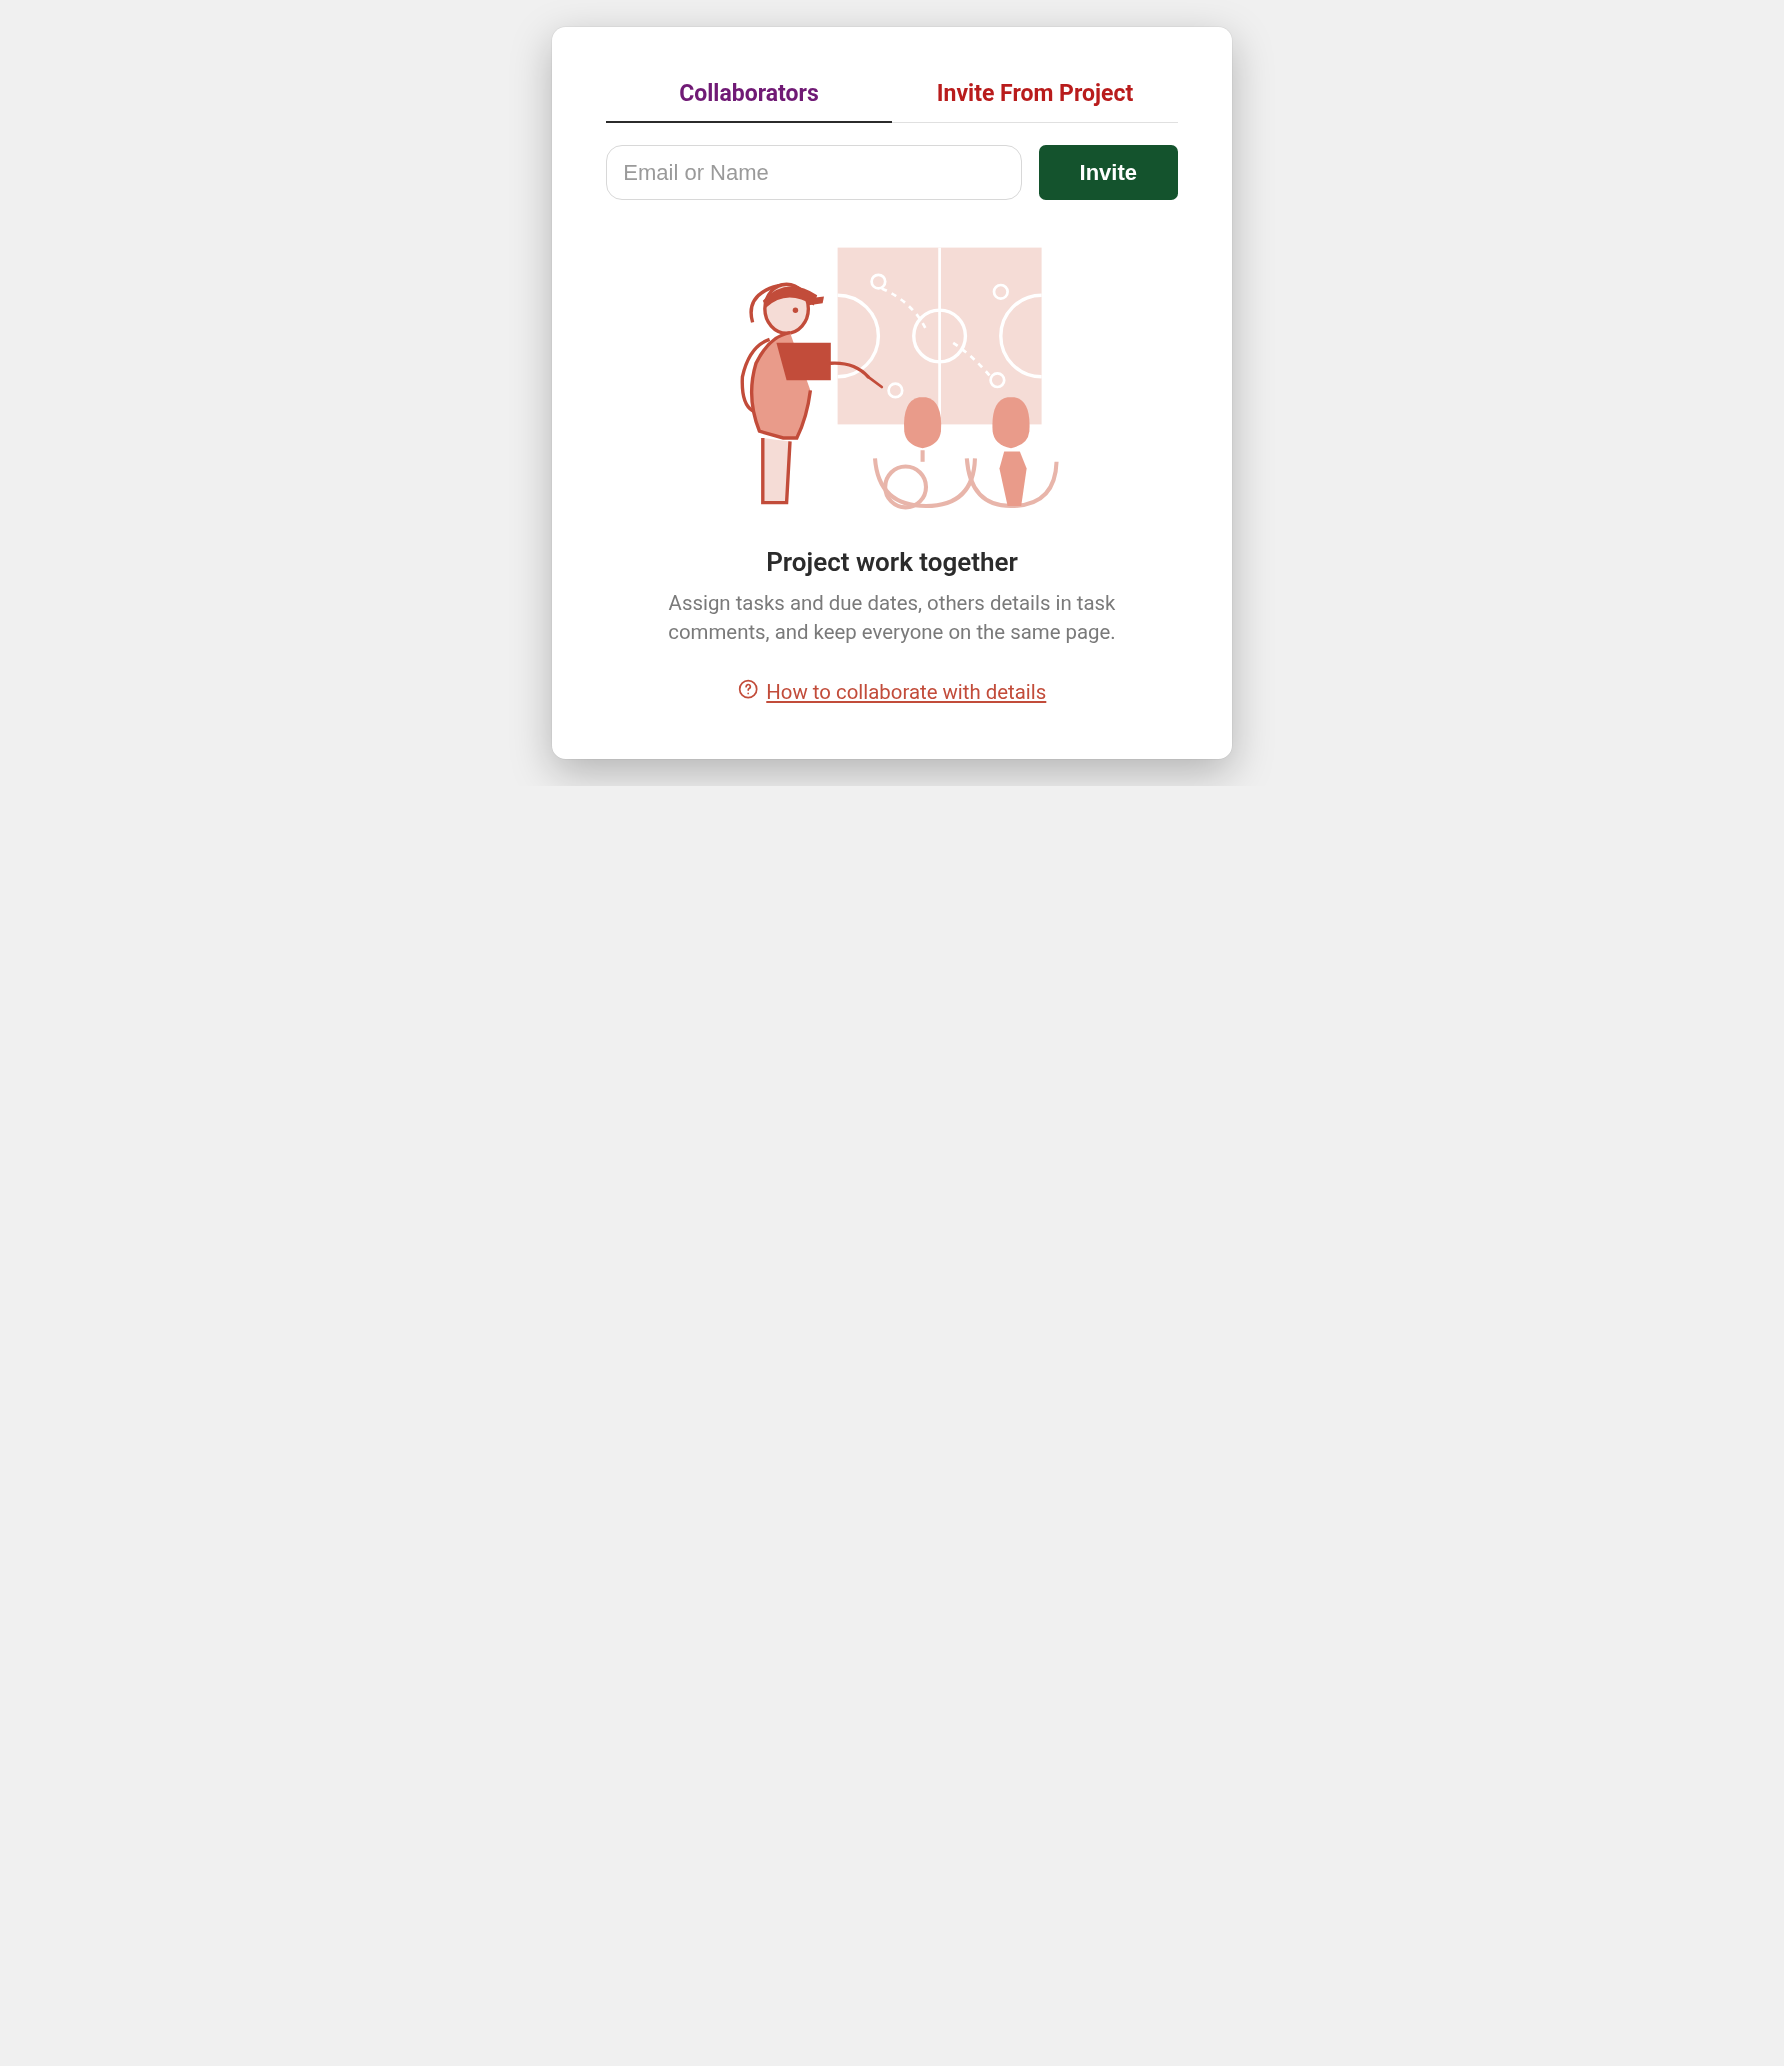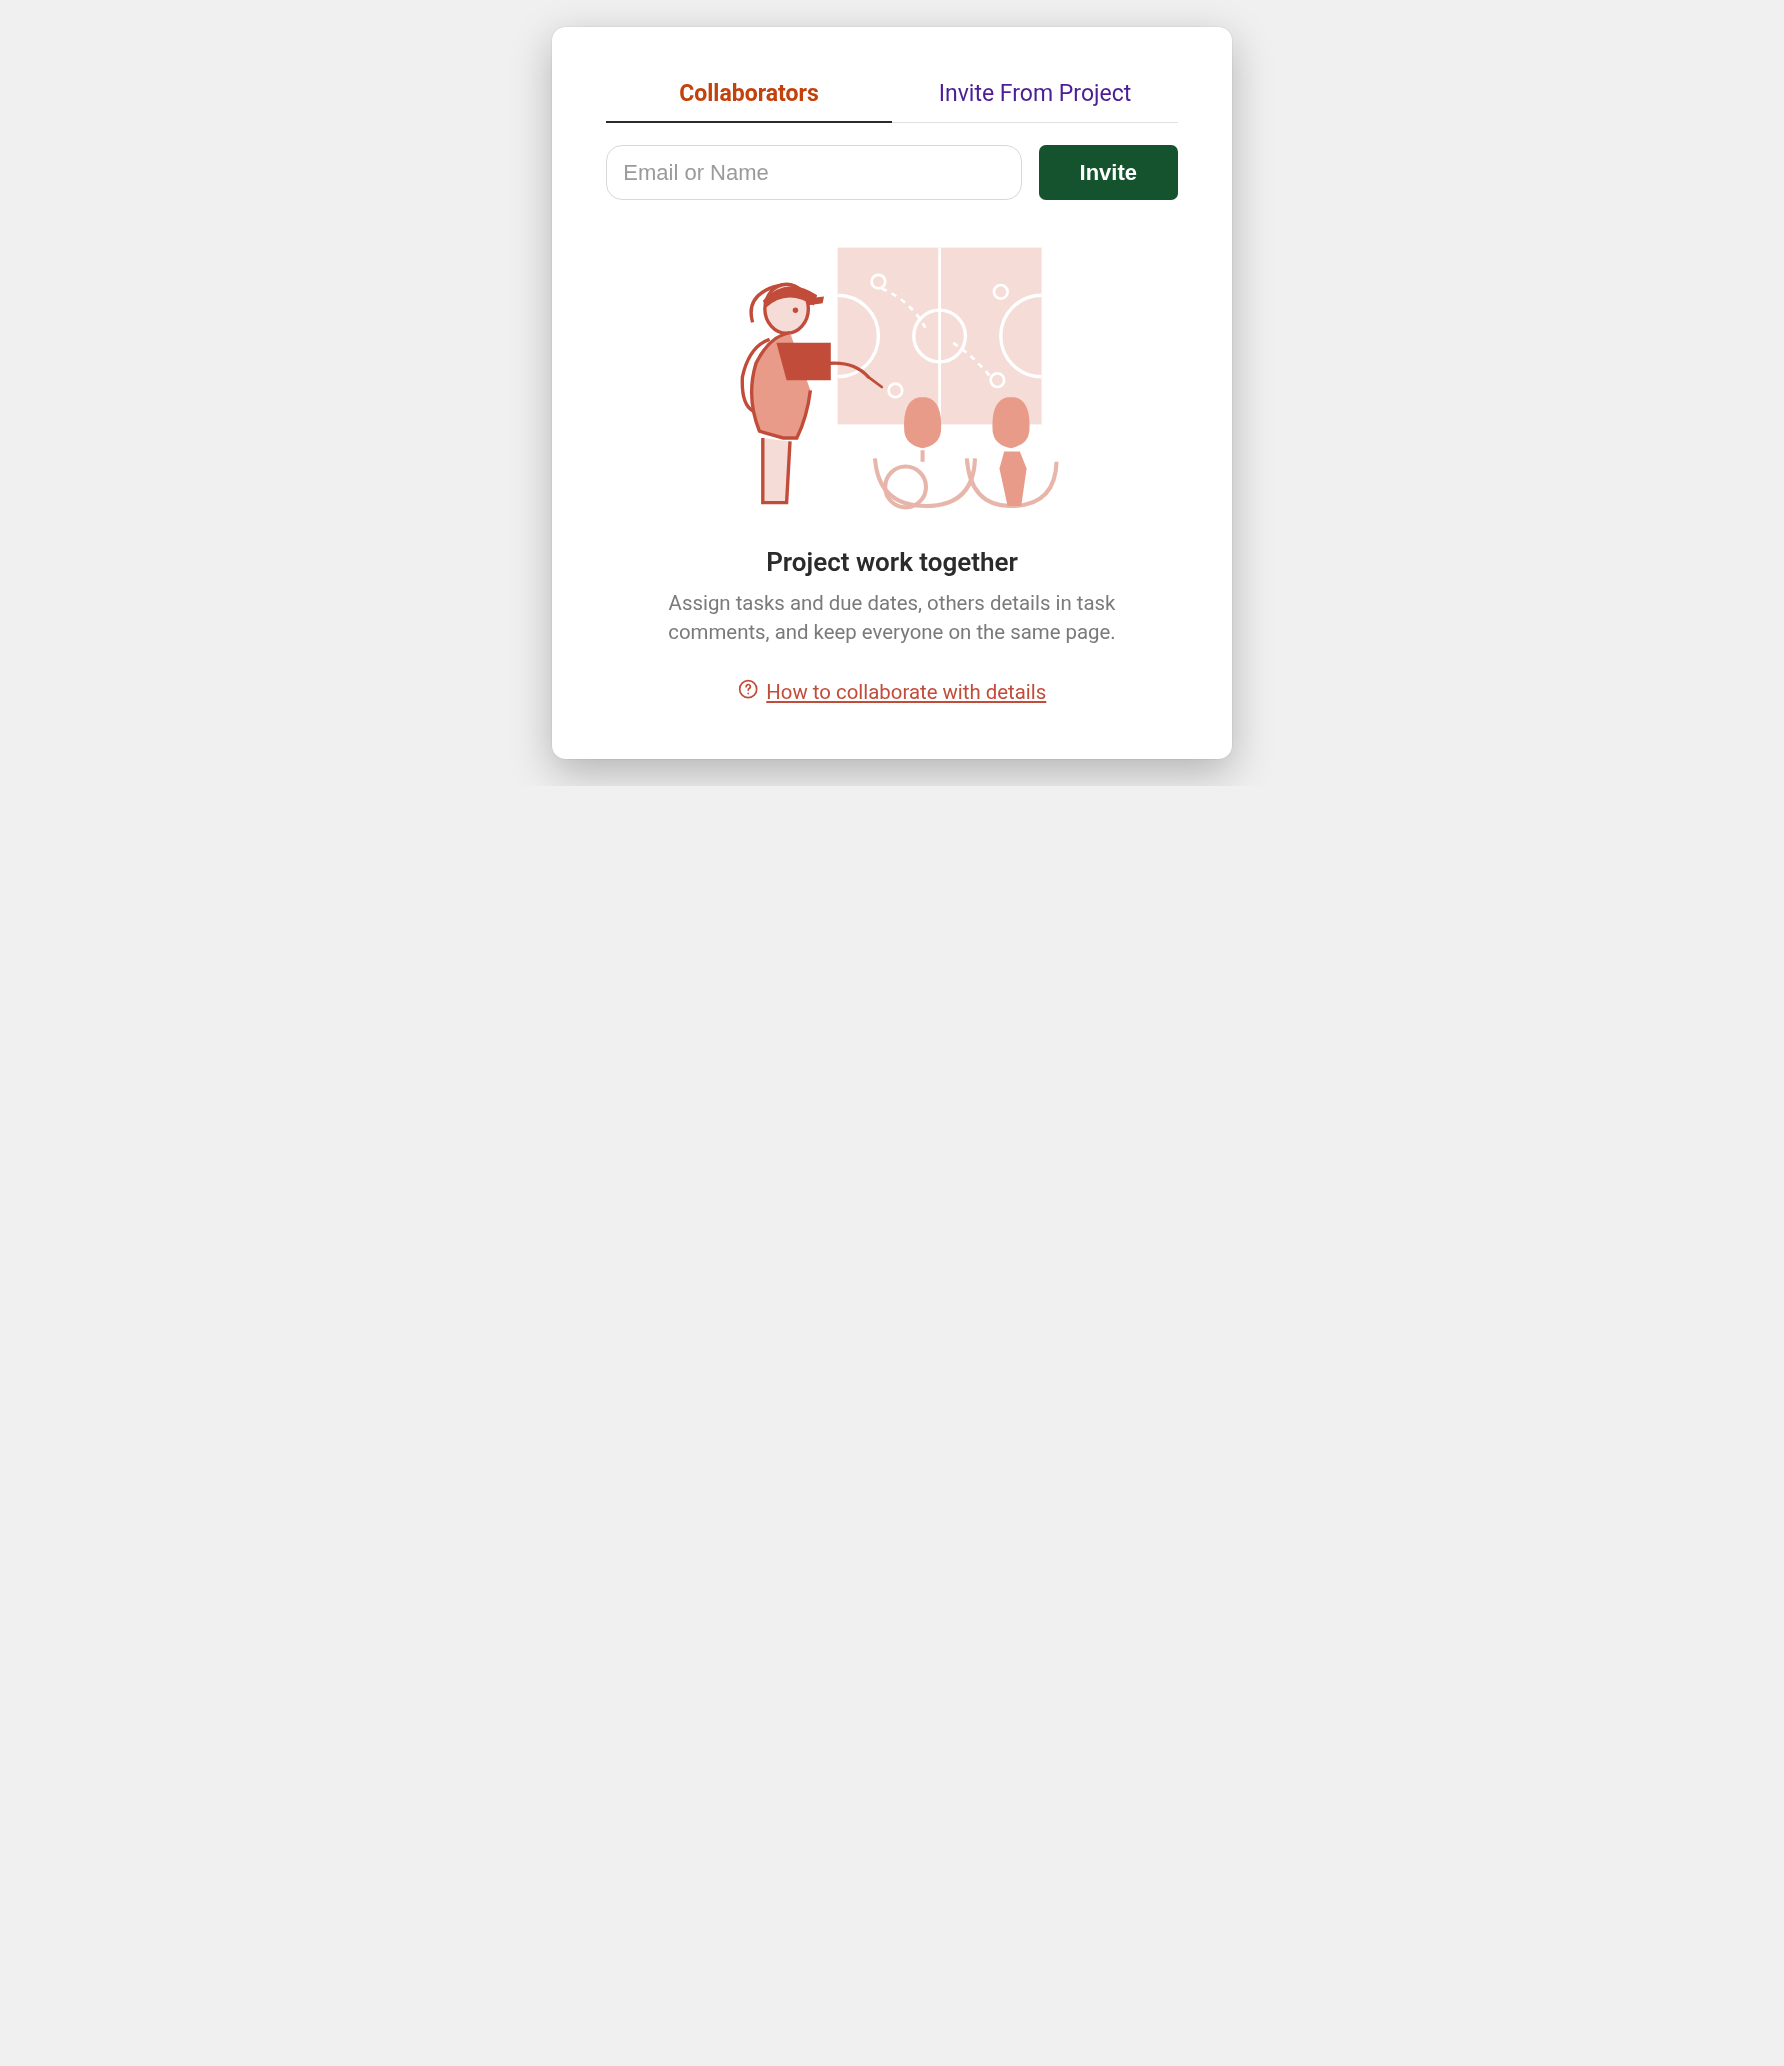"Collaborators" .tab.active { color: #c2410c -> #701a75 }
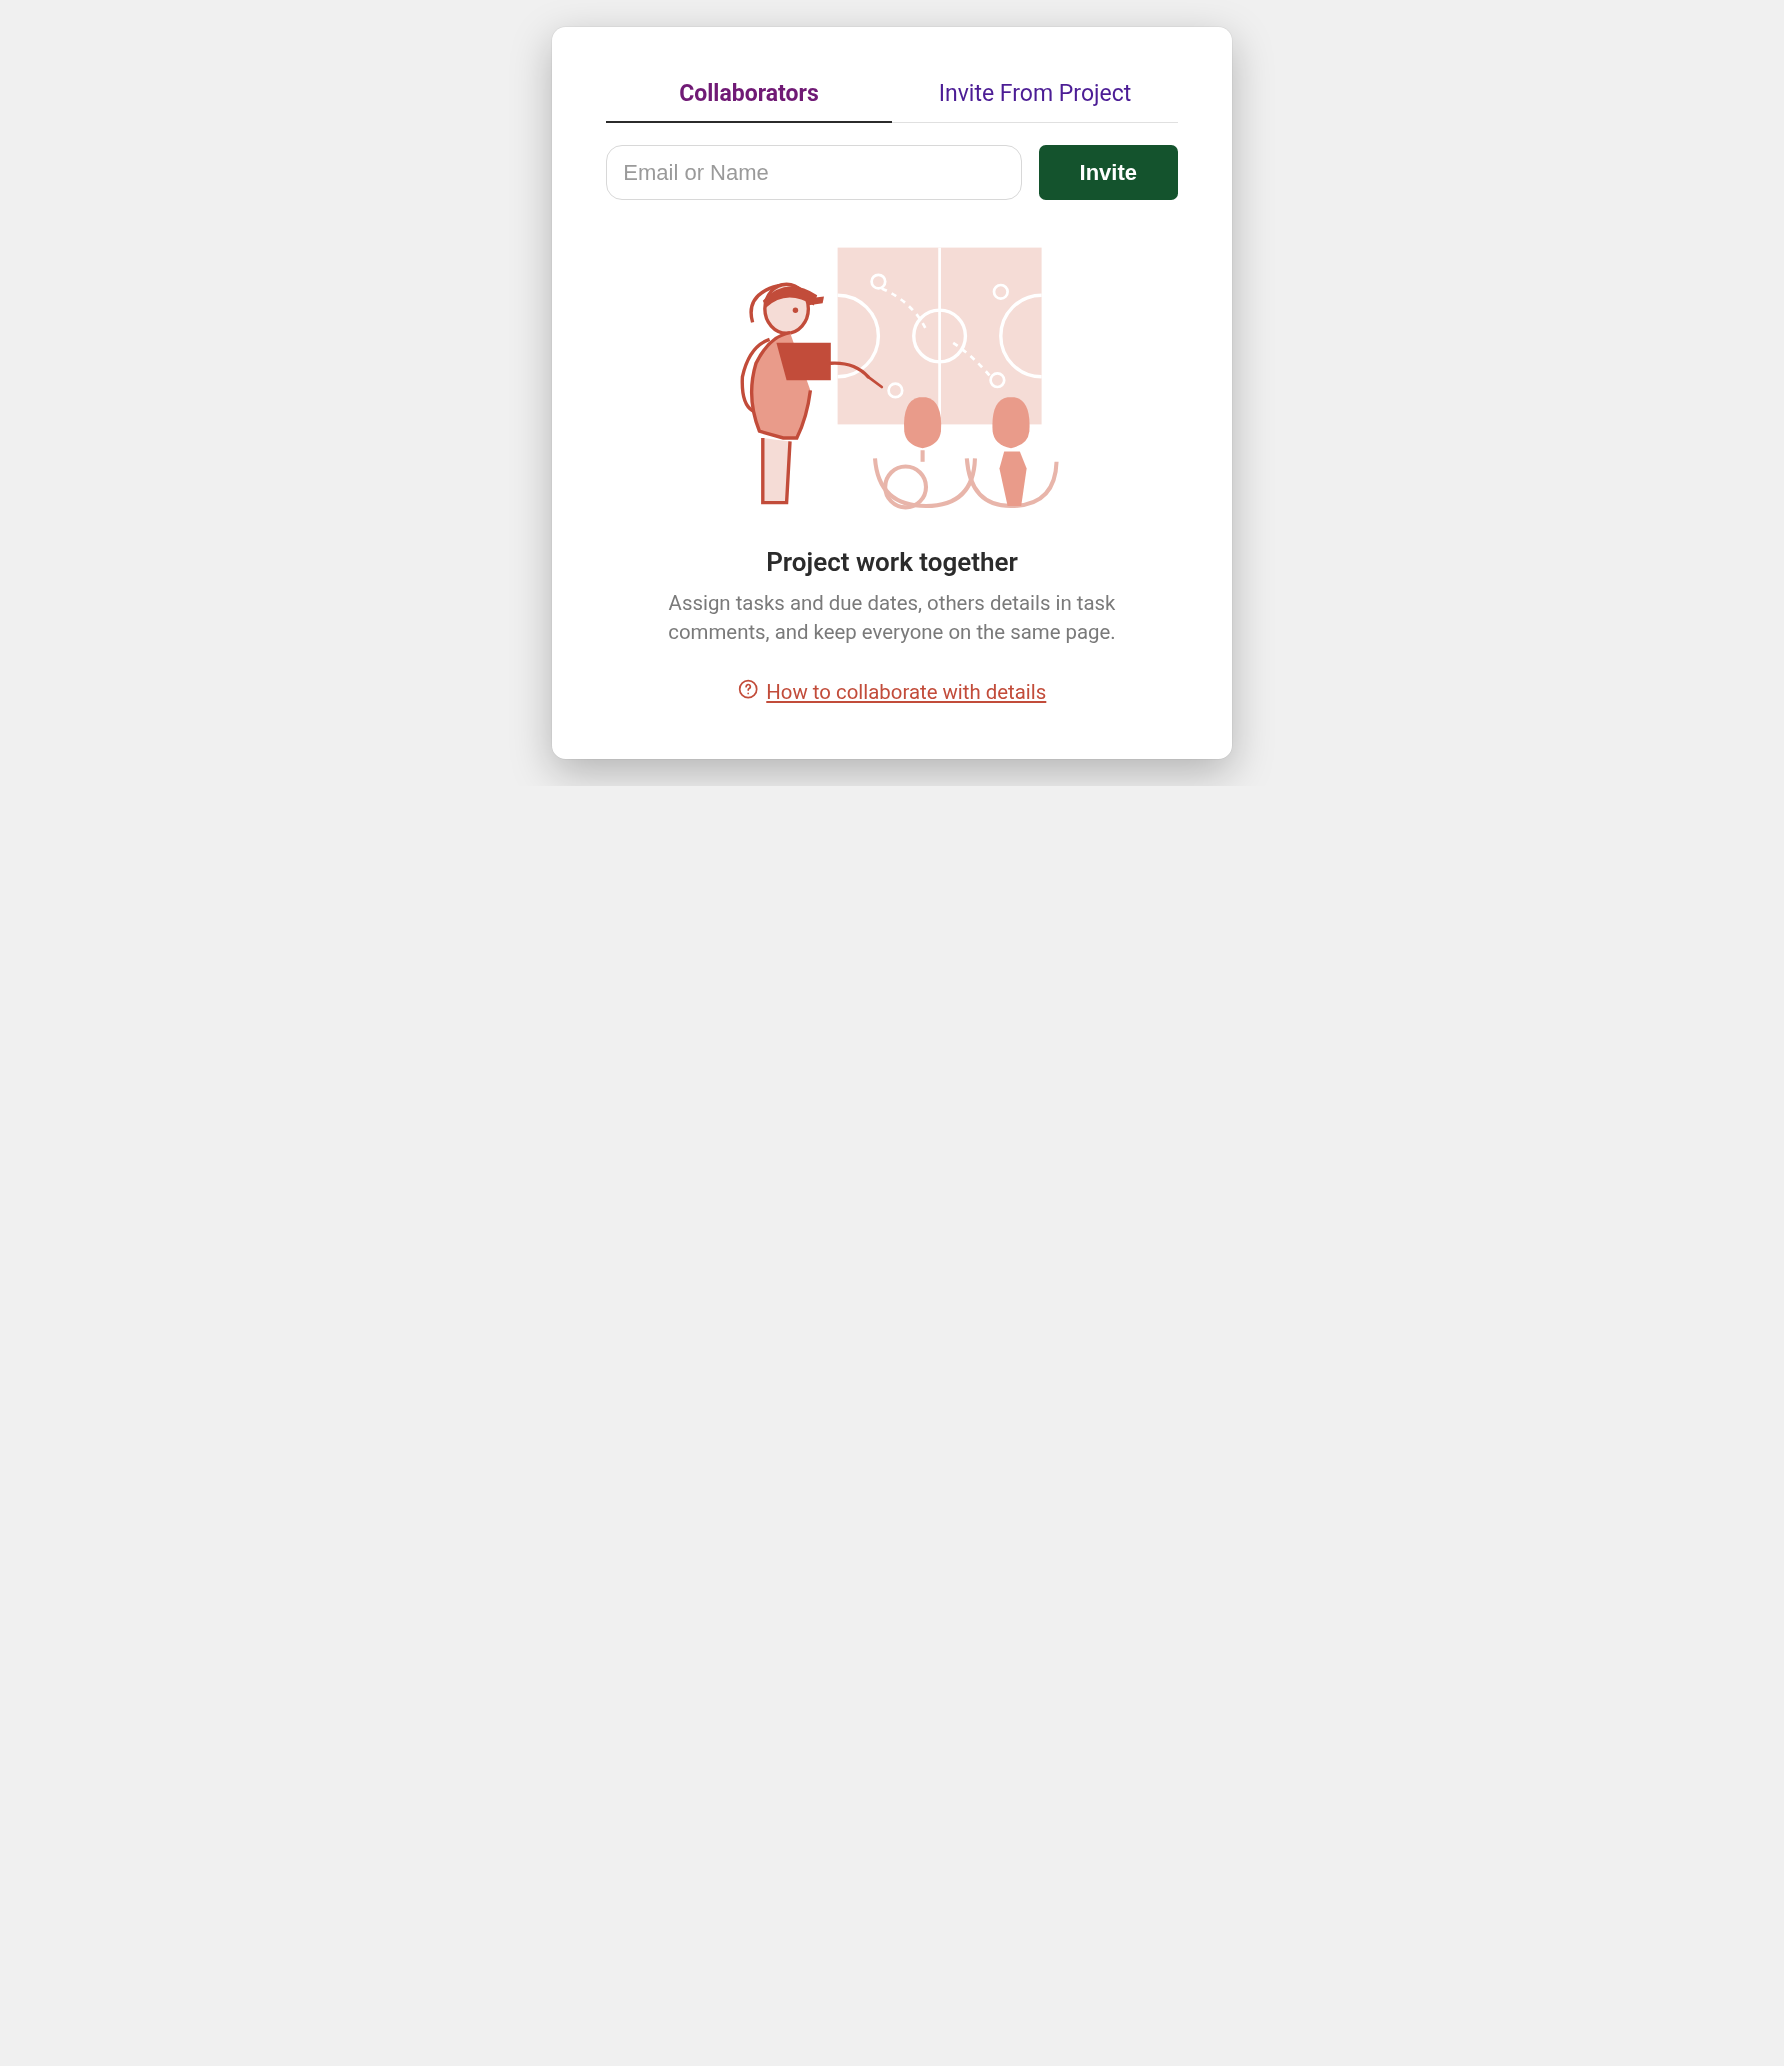"Invite From Project" .tab { color: #4c1d95 -> #b91c1c; font-weight: 400 -> 700 }
